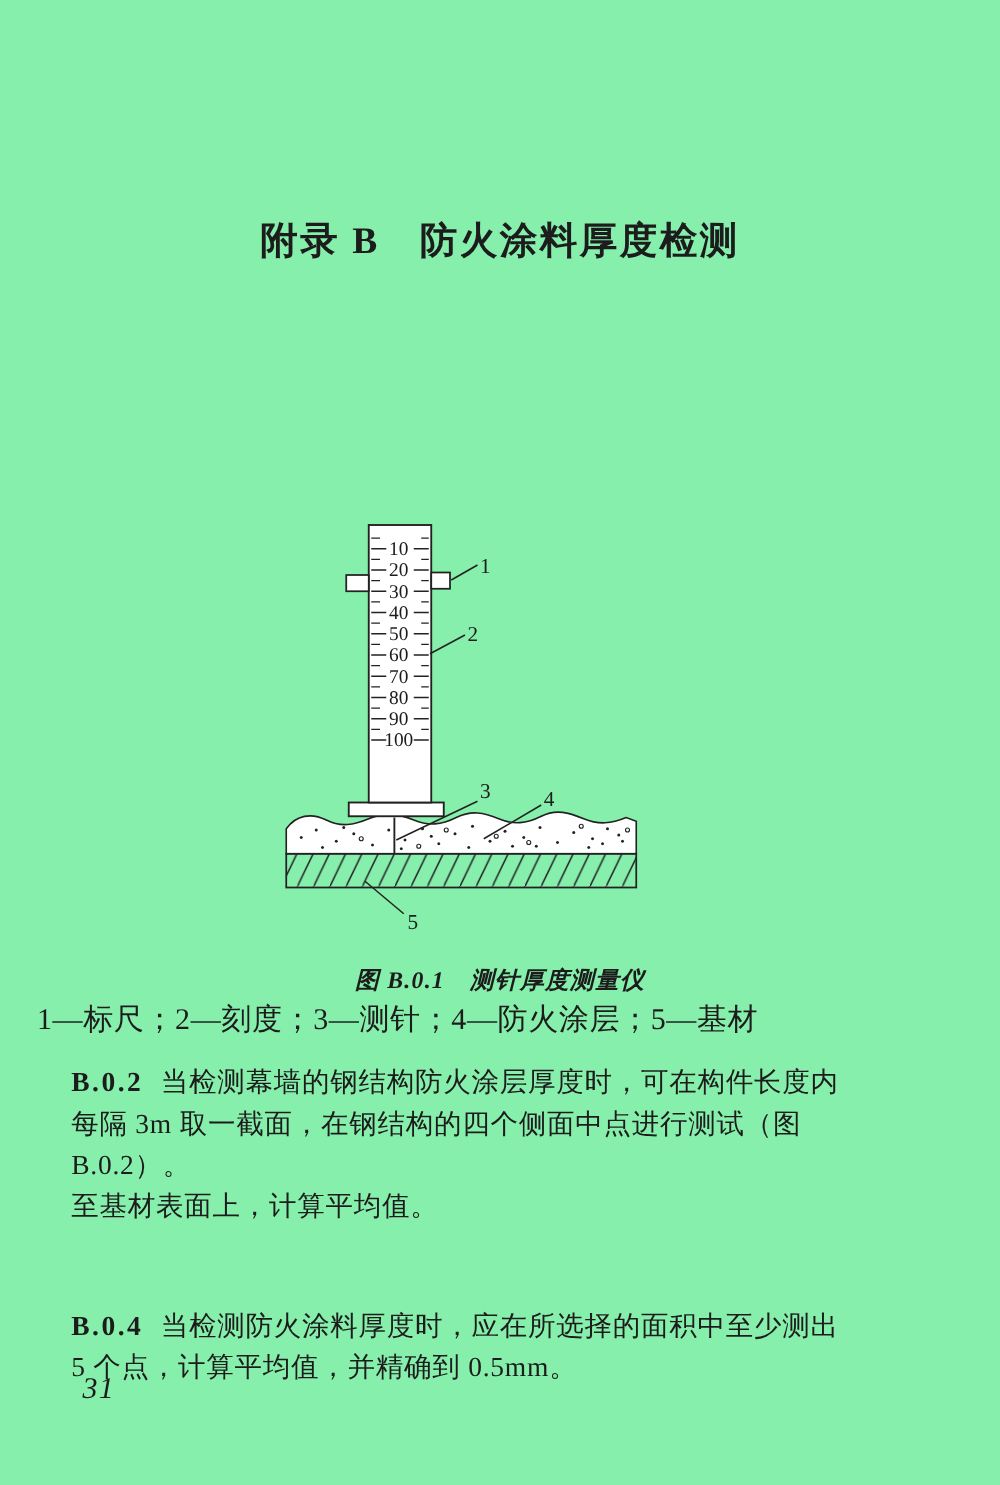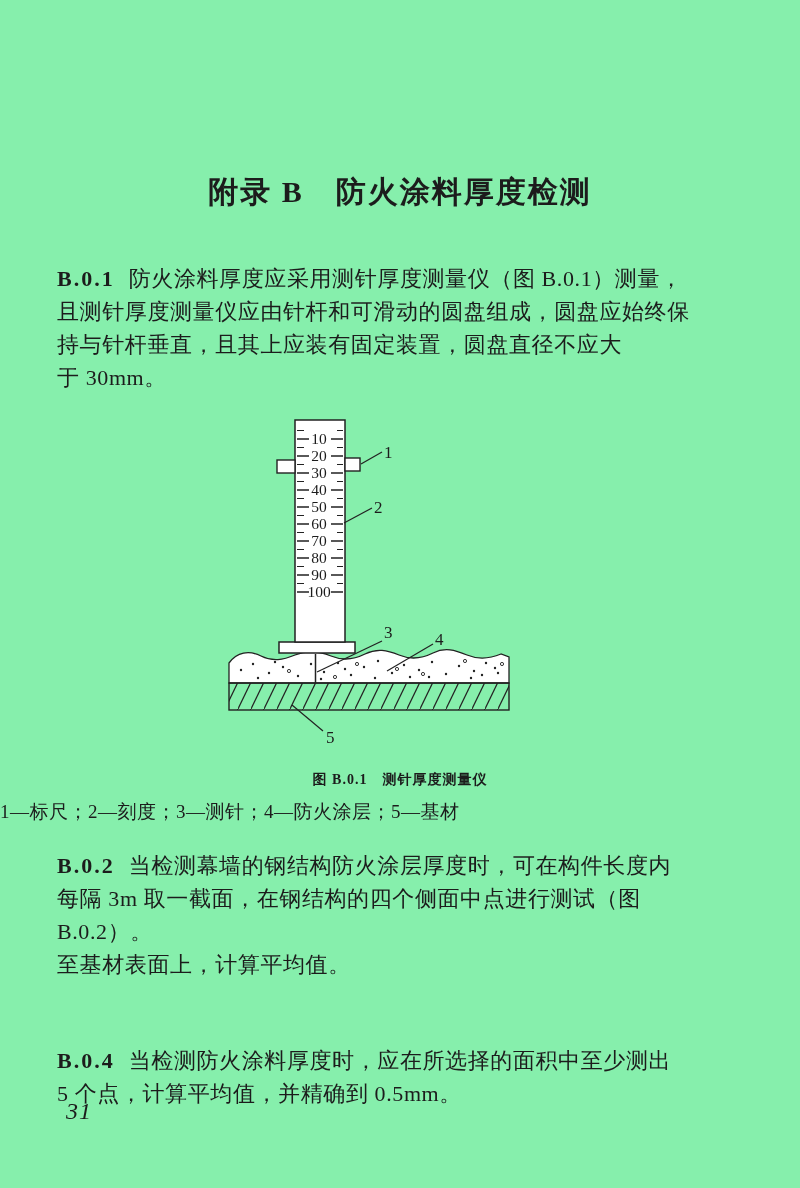"B.0.1 防火涂料厚度应采用测针厚度测量仪（图 B.0.1）测量，" div.para { html: <div> <div><span>B.0.1</span><span>防火涂料厚度应采用测针厚度测量仪（图 B.0.1）测量，</span></div> <div>且测针厚度测量仪应由针杆和可滑动的圆盘组成，圆盘应始终保</div> <div>持与针杆垂直，且其上应装有固定装置，圆盘直径不应大</div> <div>于 30mm。</div> </div> -> none }
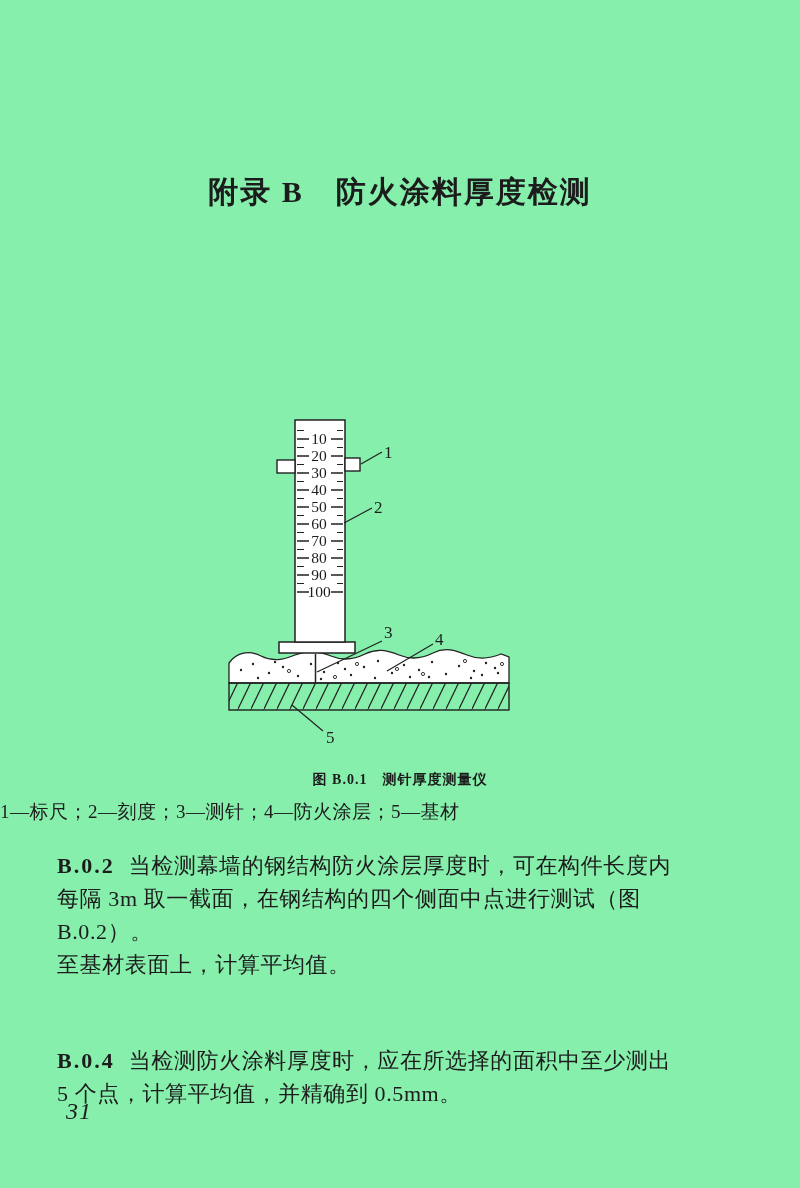"图 B.0.1 测针厚度测量仪" .fig-caption { font-size: 14px -> 19px; font-style: none -> italic }
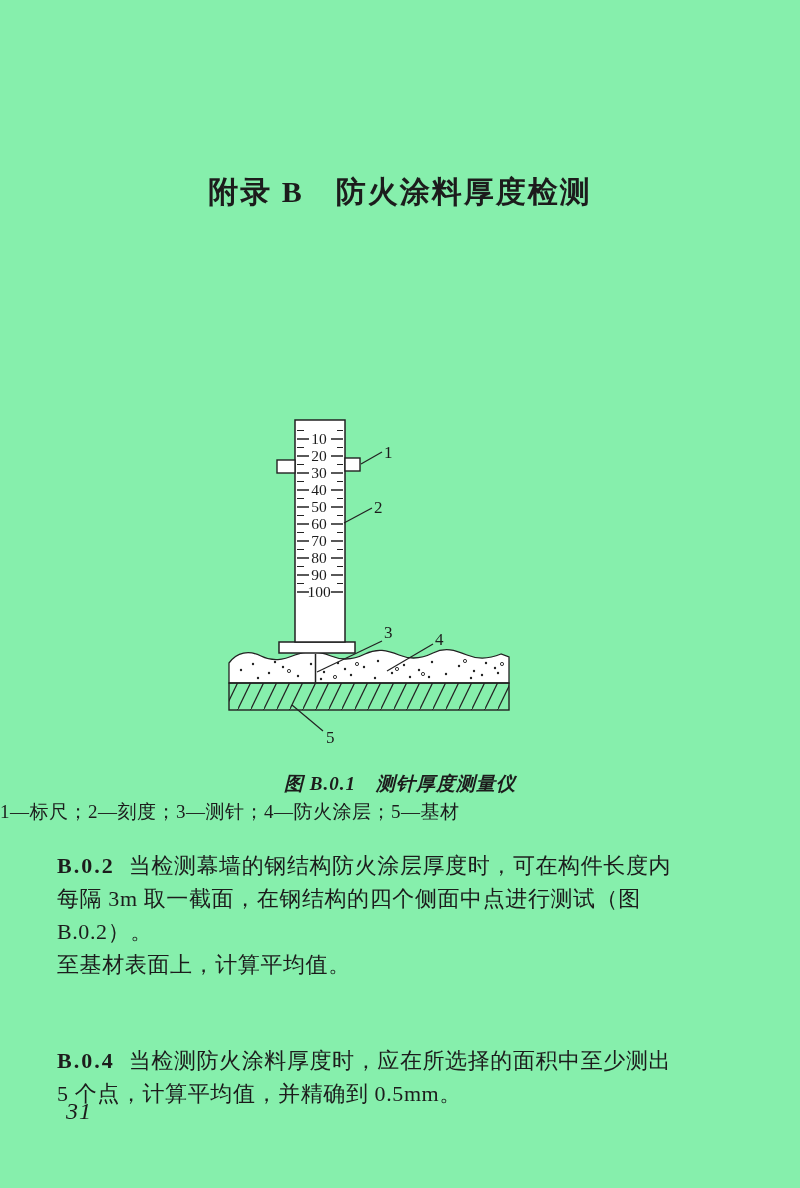"1—标尺；2—刻度；3—测针；4—防火涂层；5—基材" .fig-legend { font-size: 19px -> 24px; text-align: left -> center }
